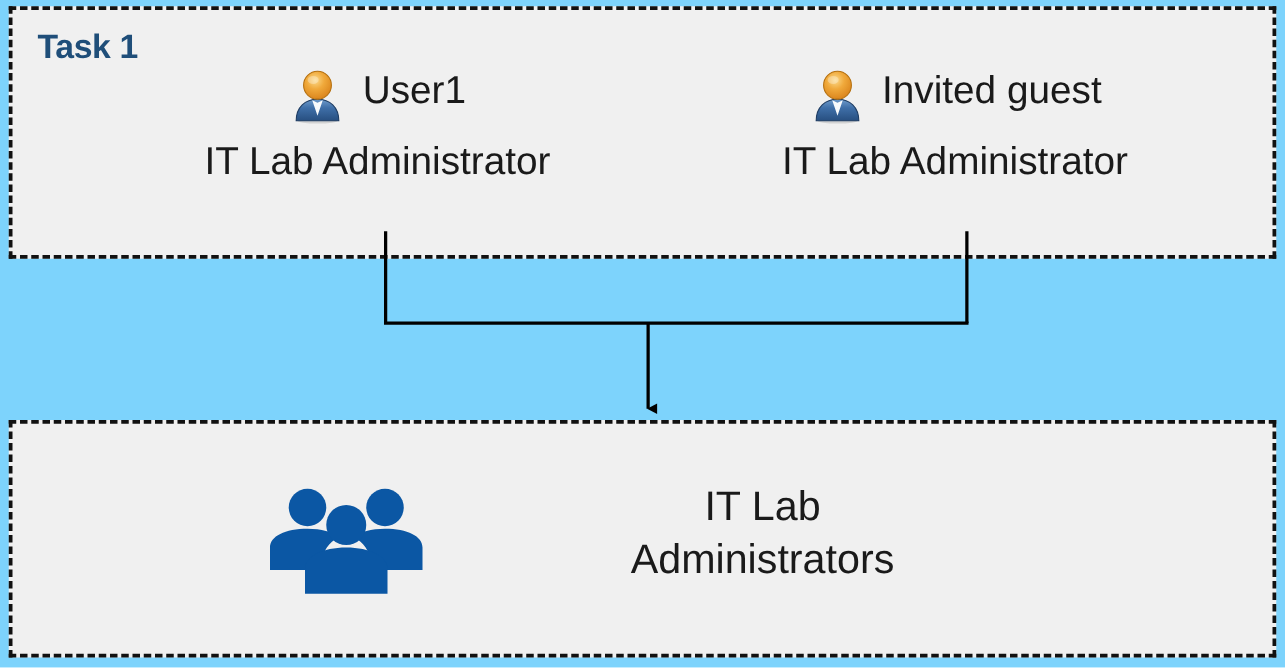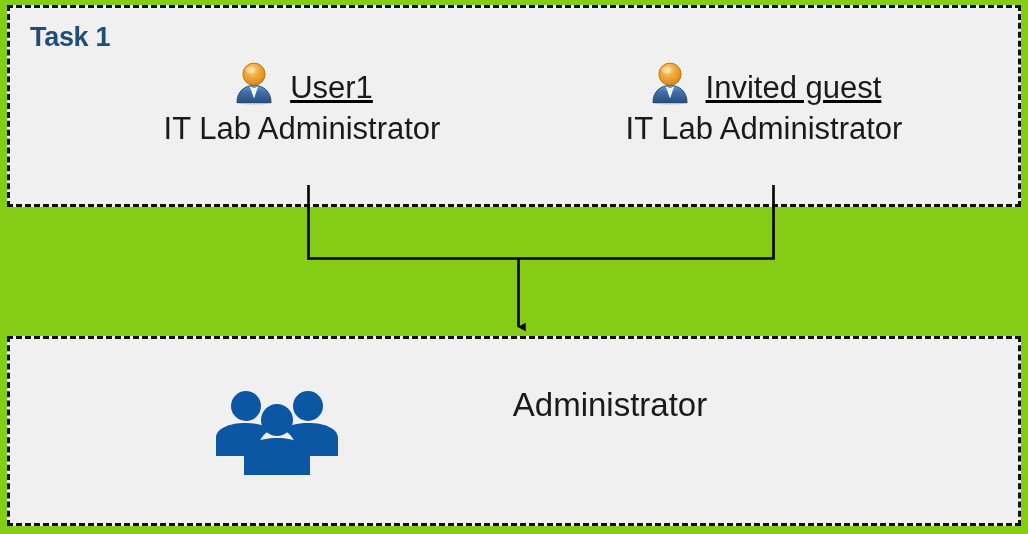"Task 1" #canvas { background: #84cc16 -> #7dd3fc }
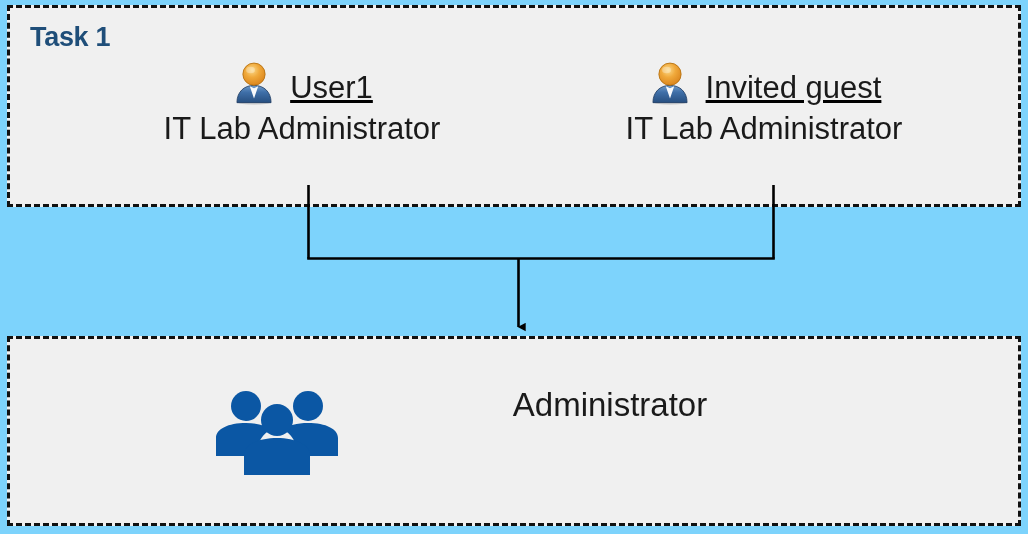"User1" .person-top { align-items: flex-end -> flex-start; text-decoration: underline -> none }
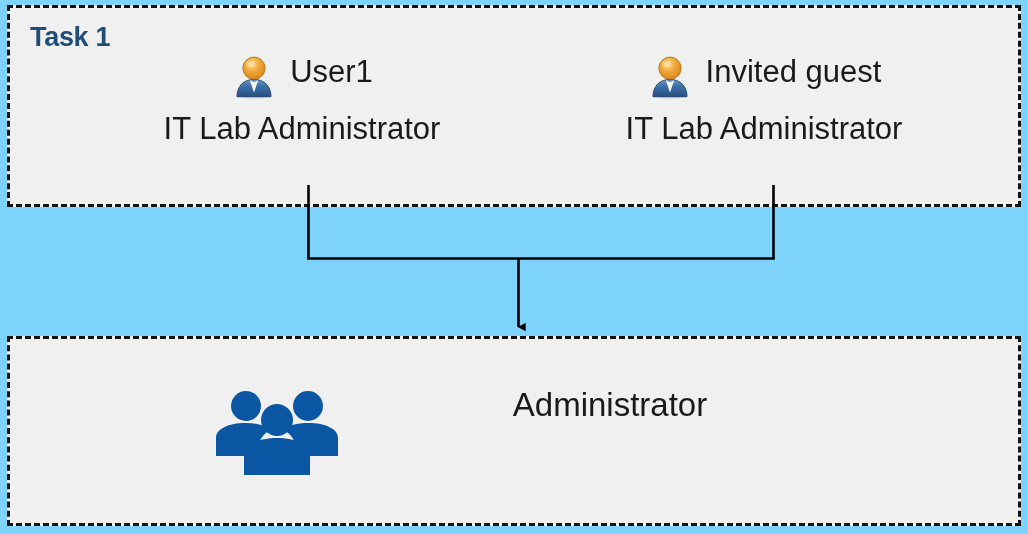"IT Lab" span.line { html: none -> <span>IT Lab</span> }
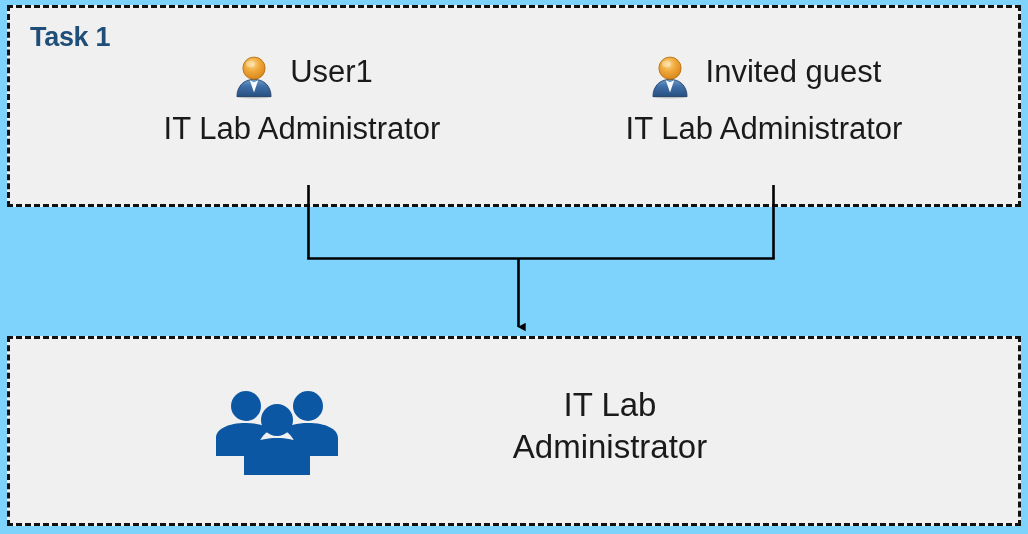"Administrator" span.line { text: Administrator -> Administrators }
